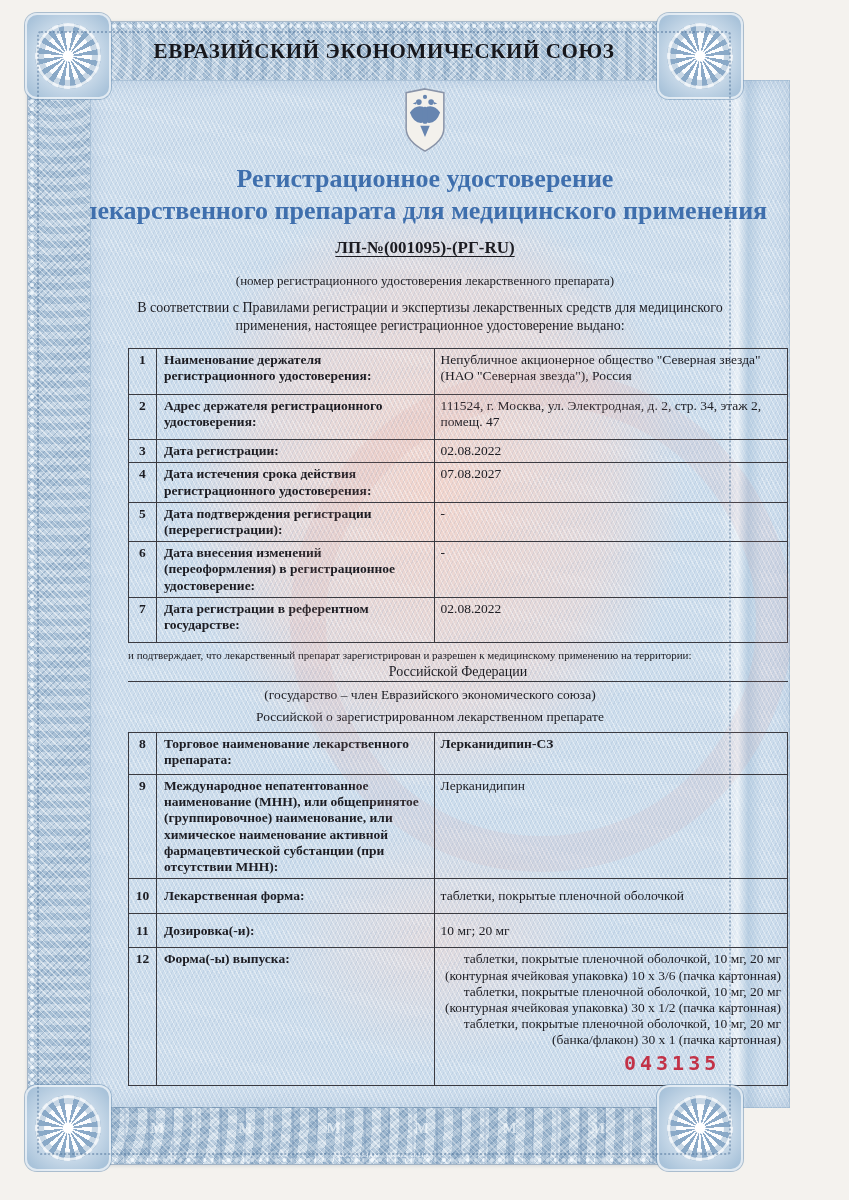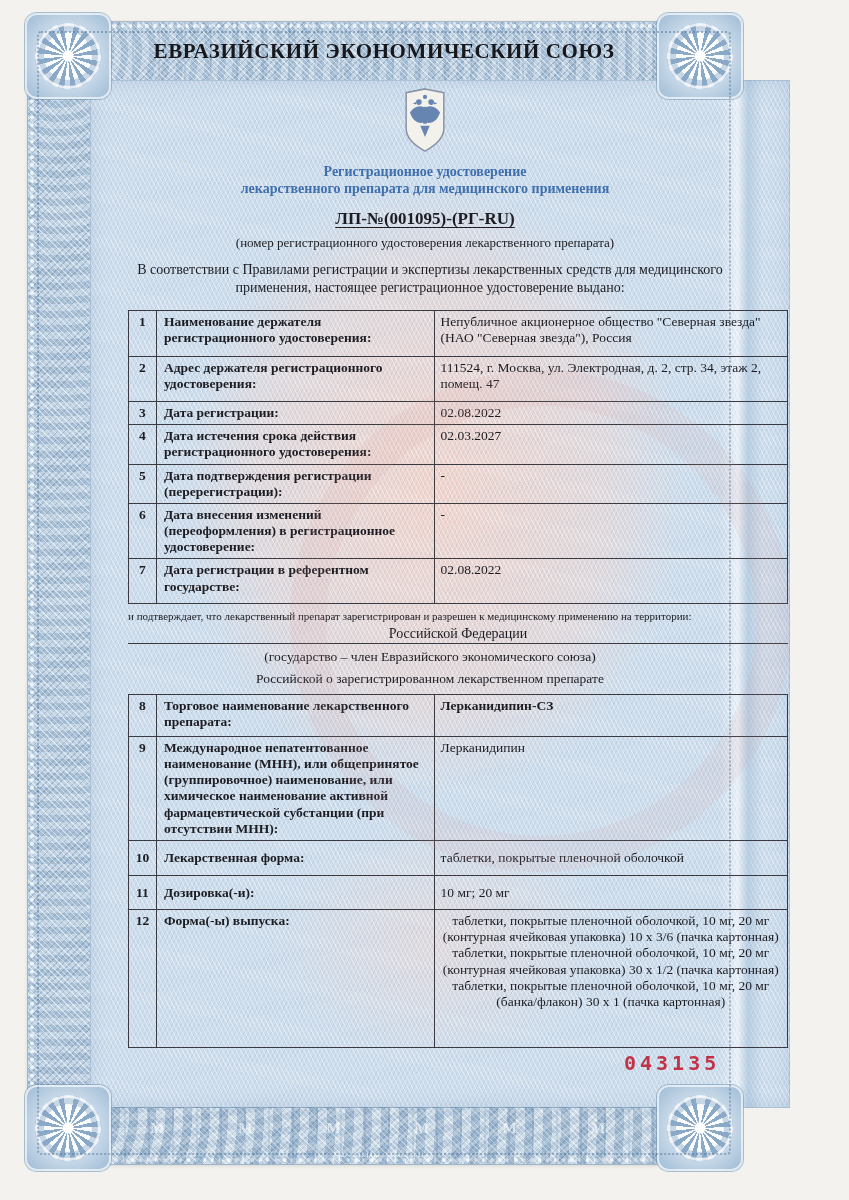"Регистрационное удостоверение" .doc-title { font-size: 14px -> 26px }
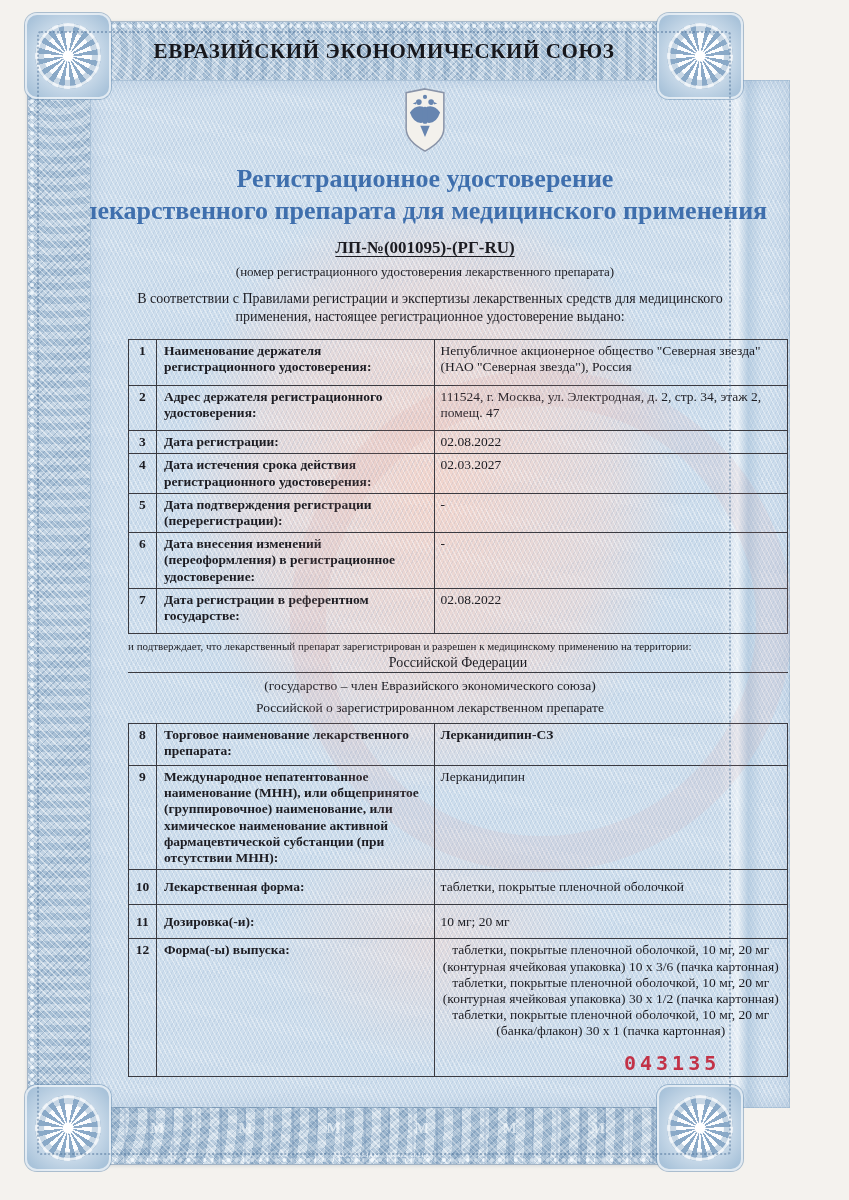"(номер регистрационного удостоверения" .reg-caption { margin-top: 6px -> 15px }
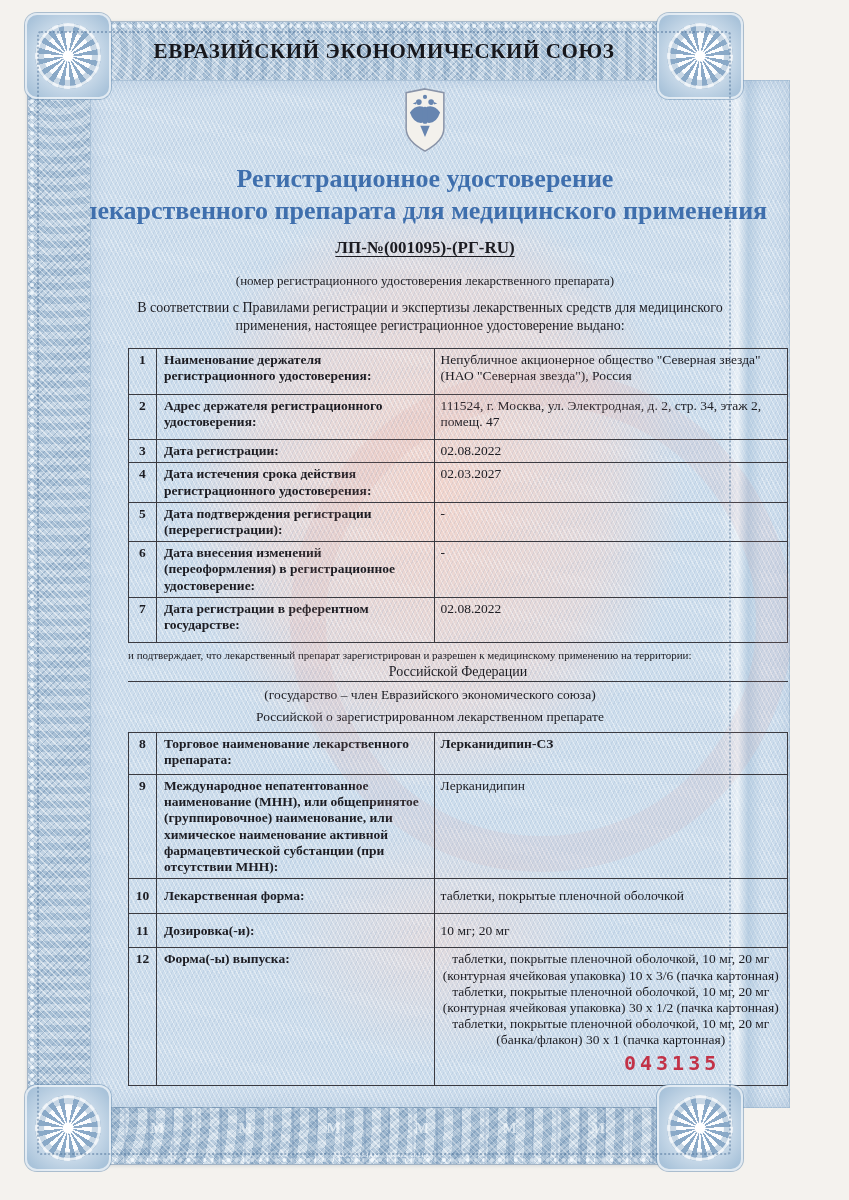"02.03.2027" td.value { text: 02.03.2027 -> 07.08.2027 }
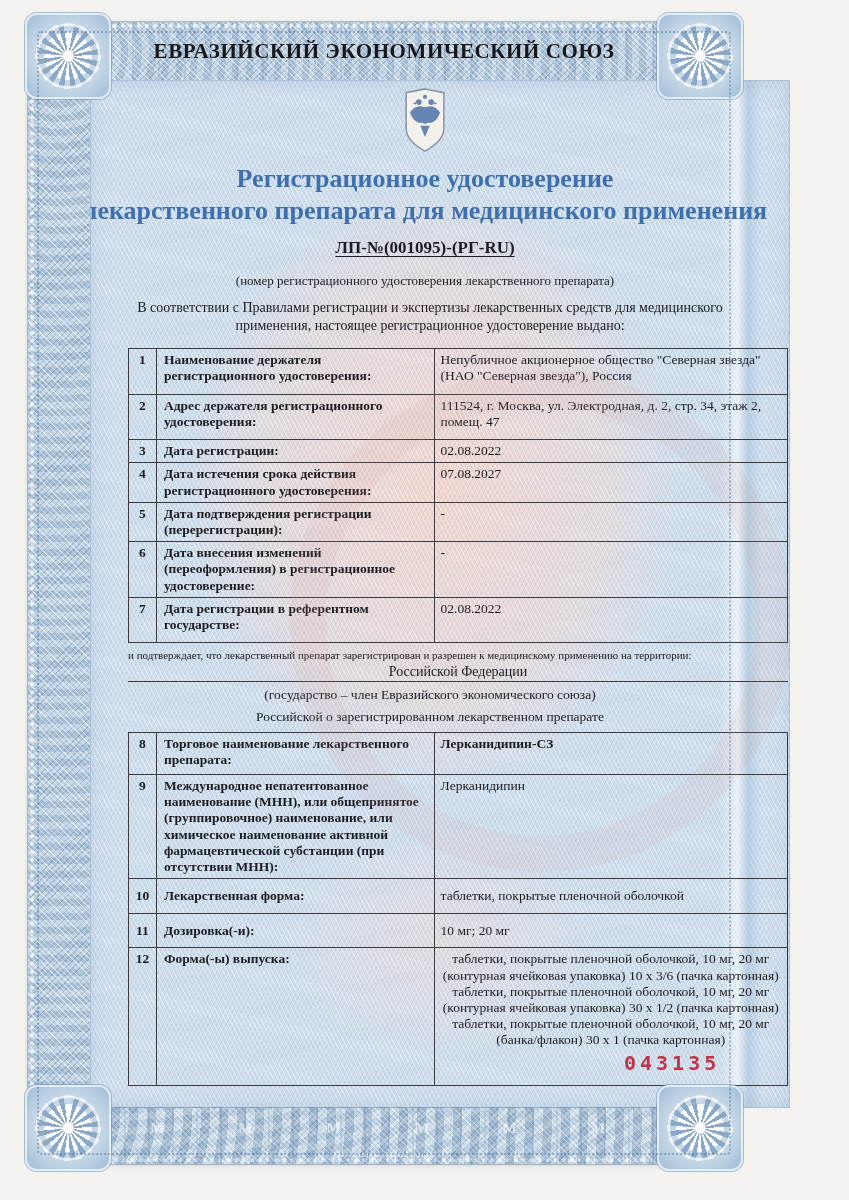"таблетки, покрытые пленочной оболочкой," td.vleft { text-align: center -> right }
